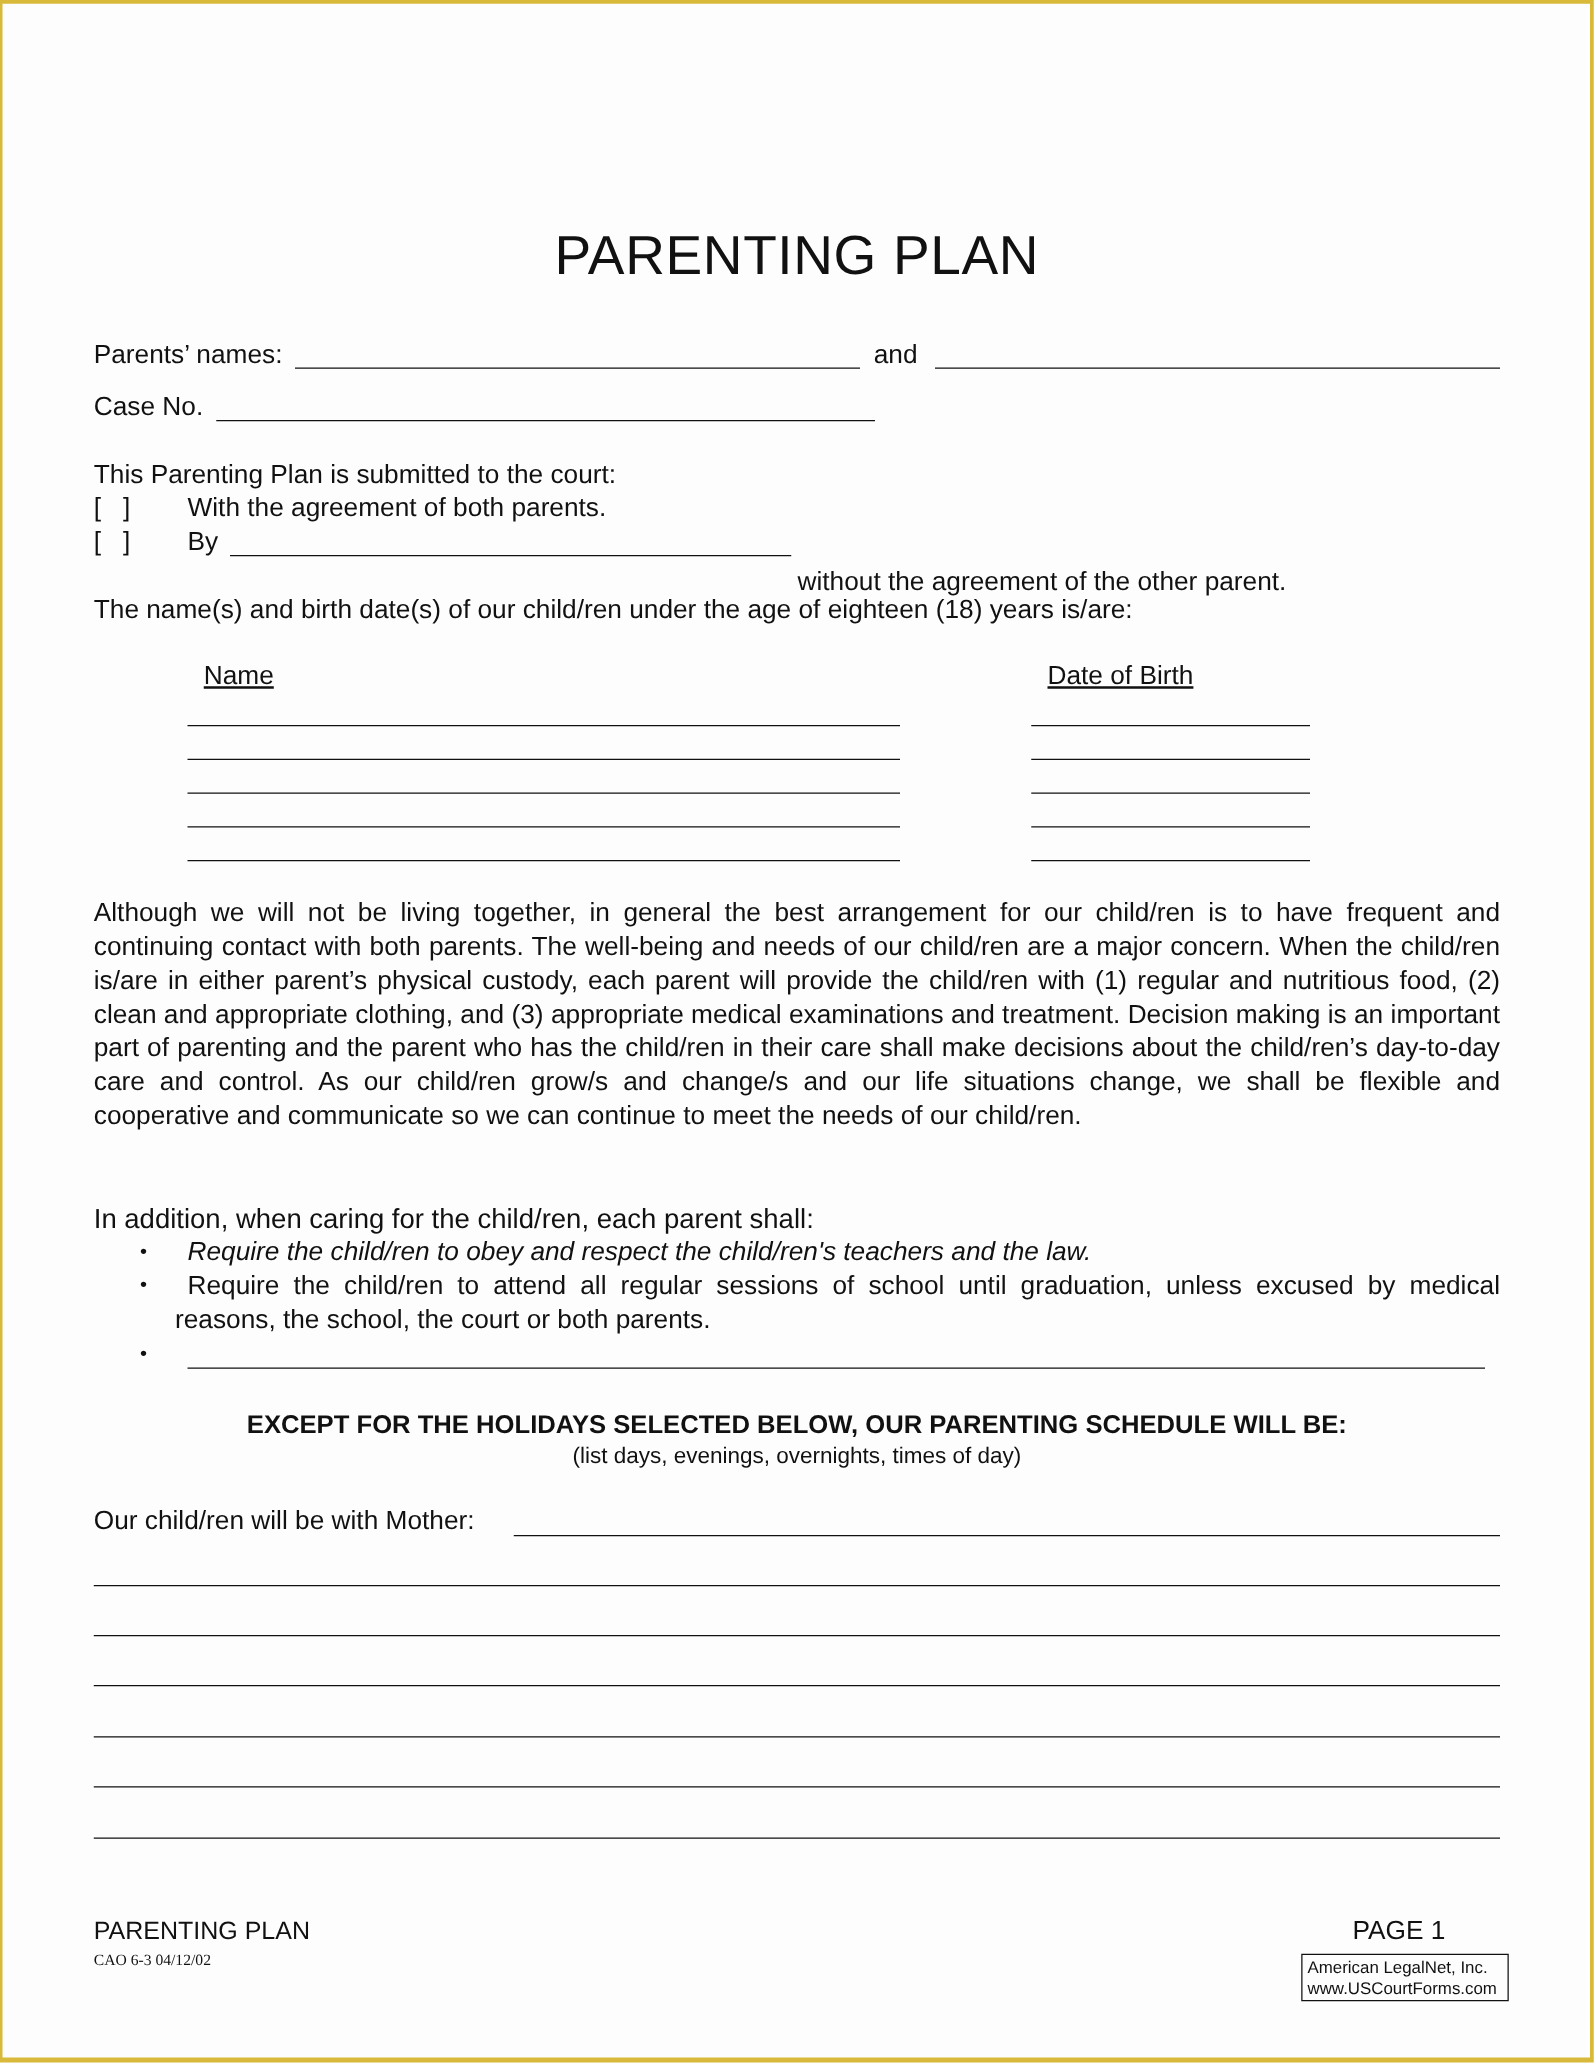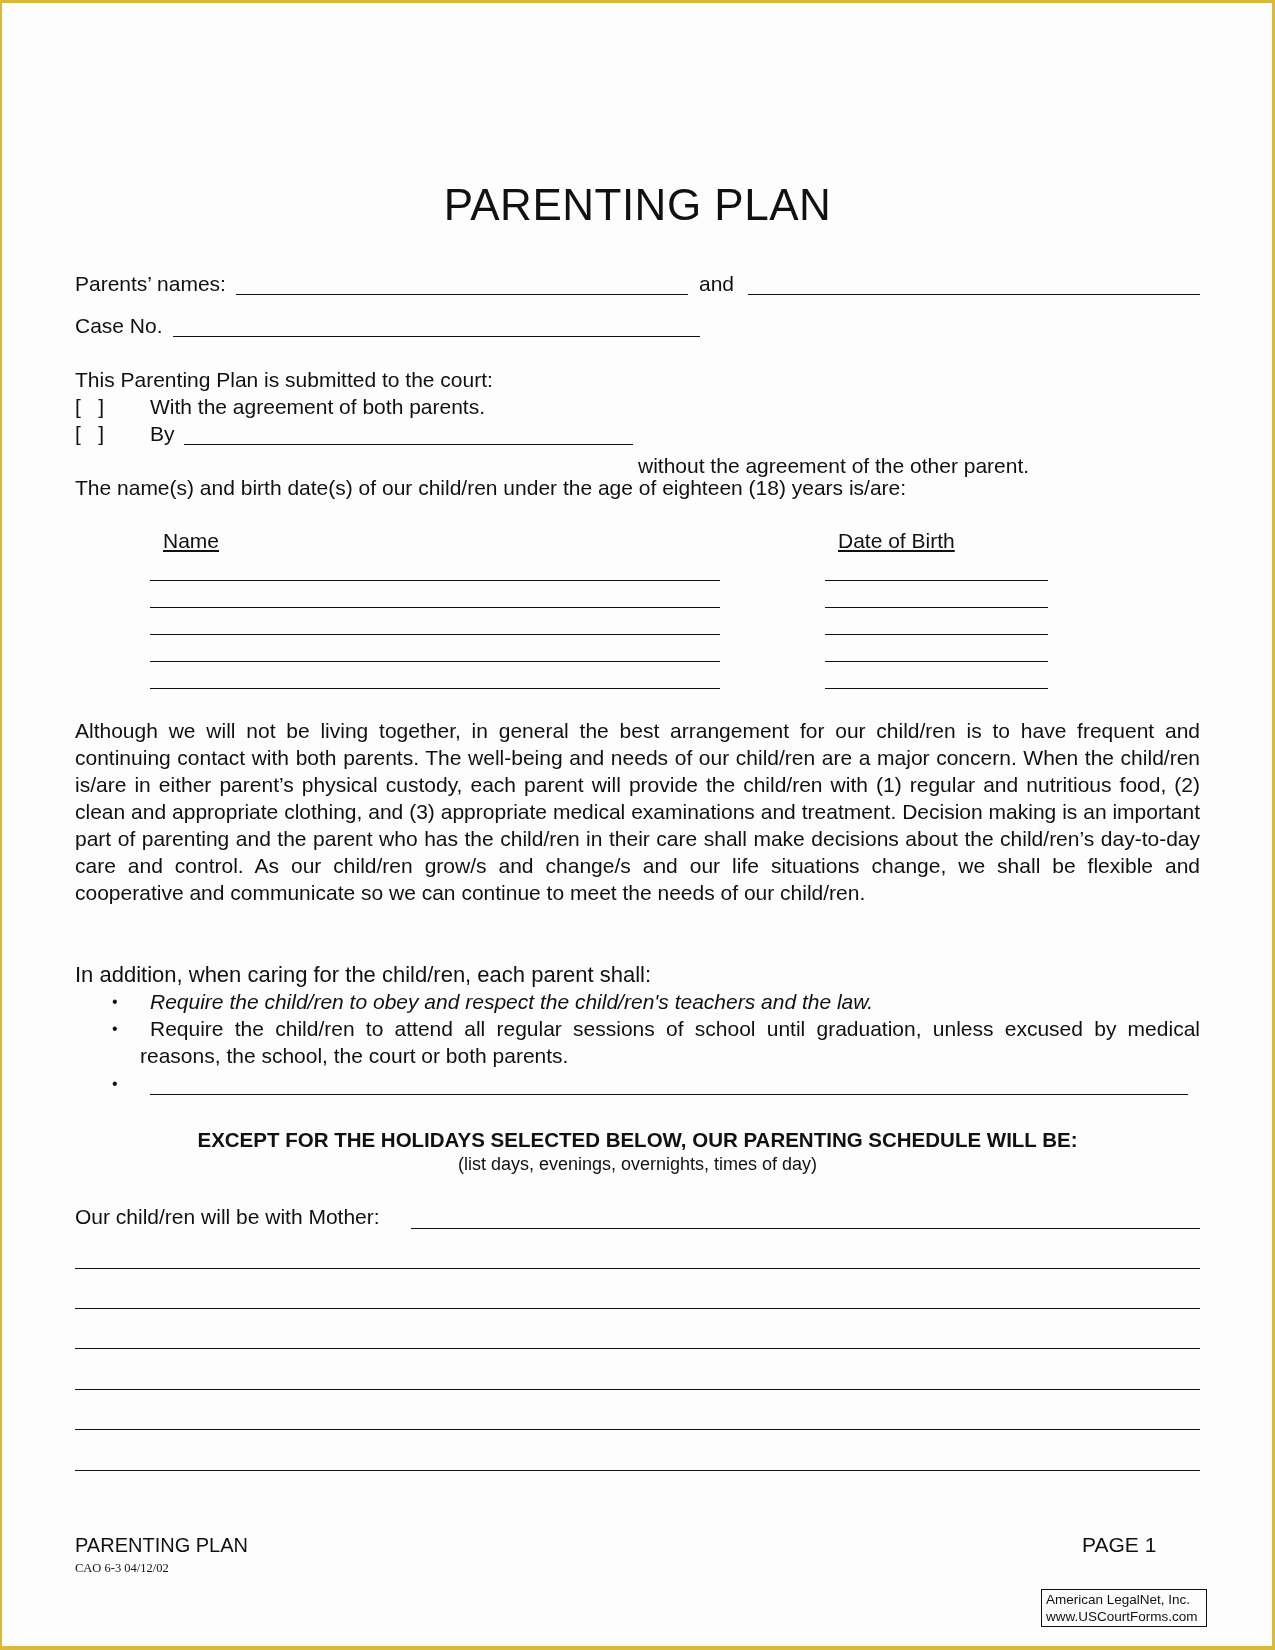"American LegalNet, Inc." .footer-box { margin-top: 26px -> none }
